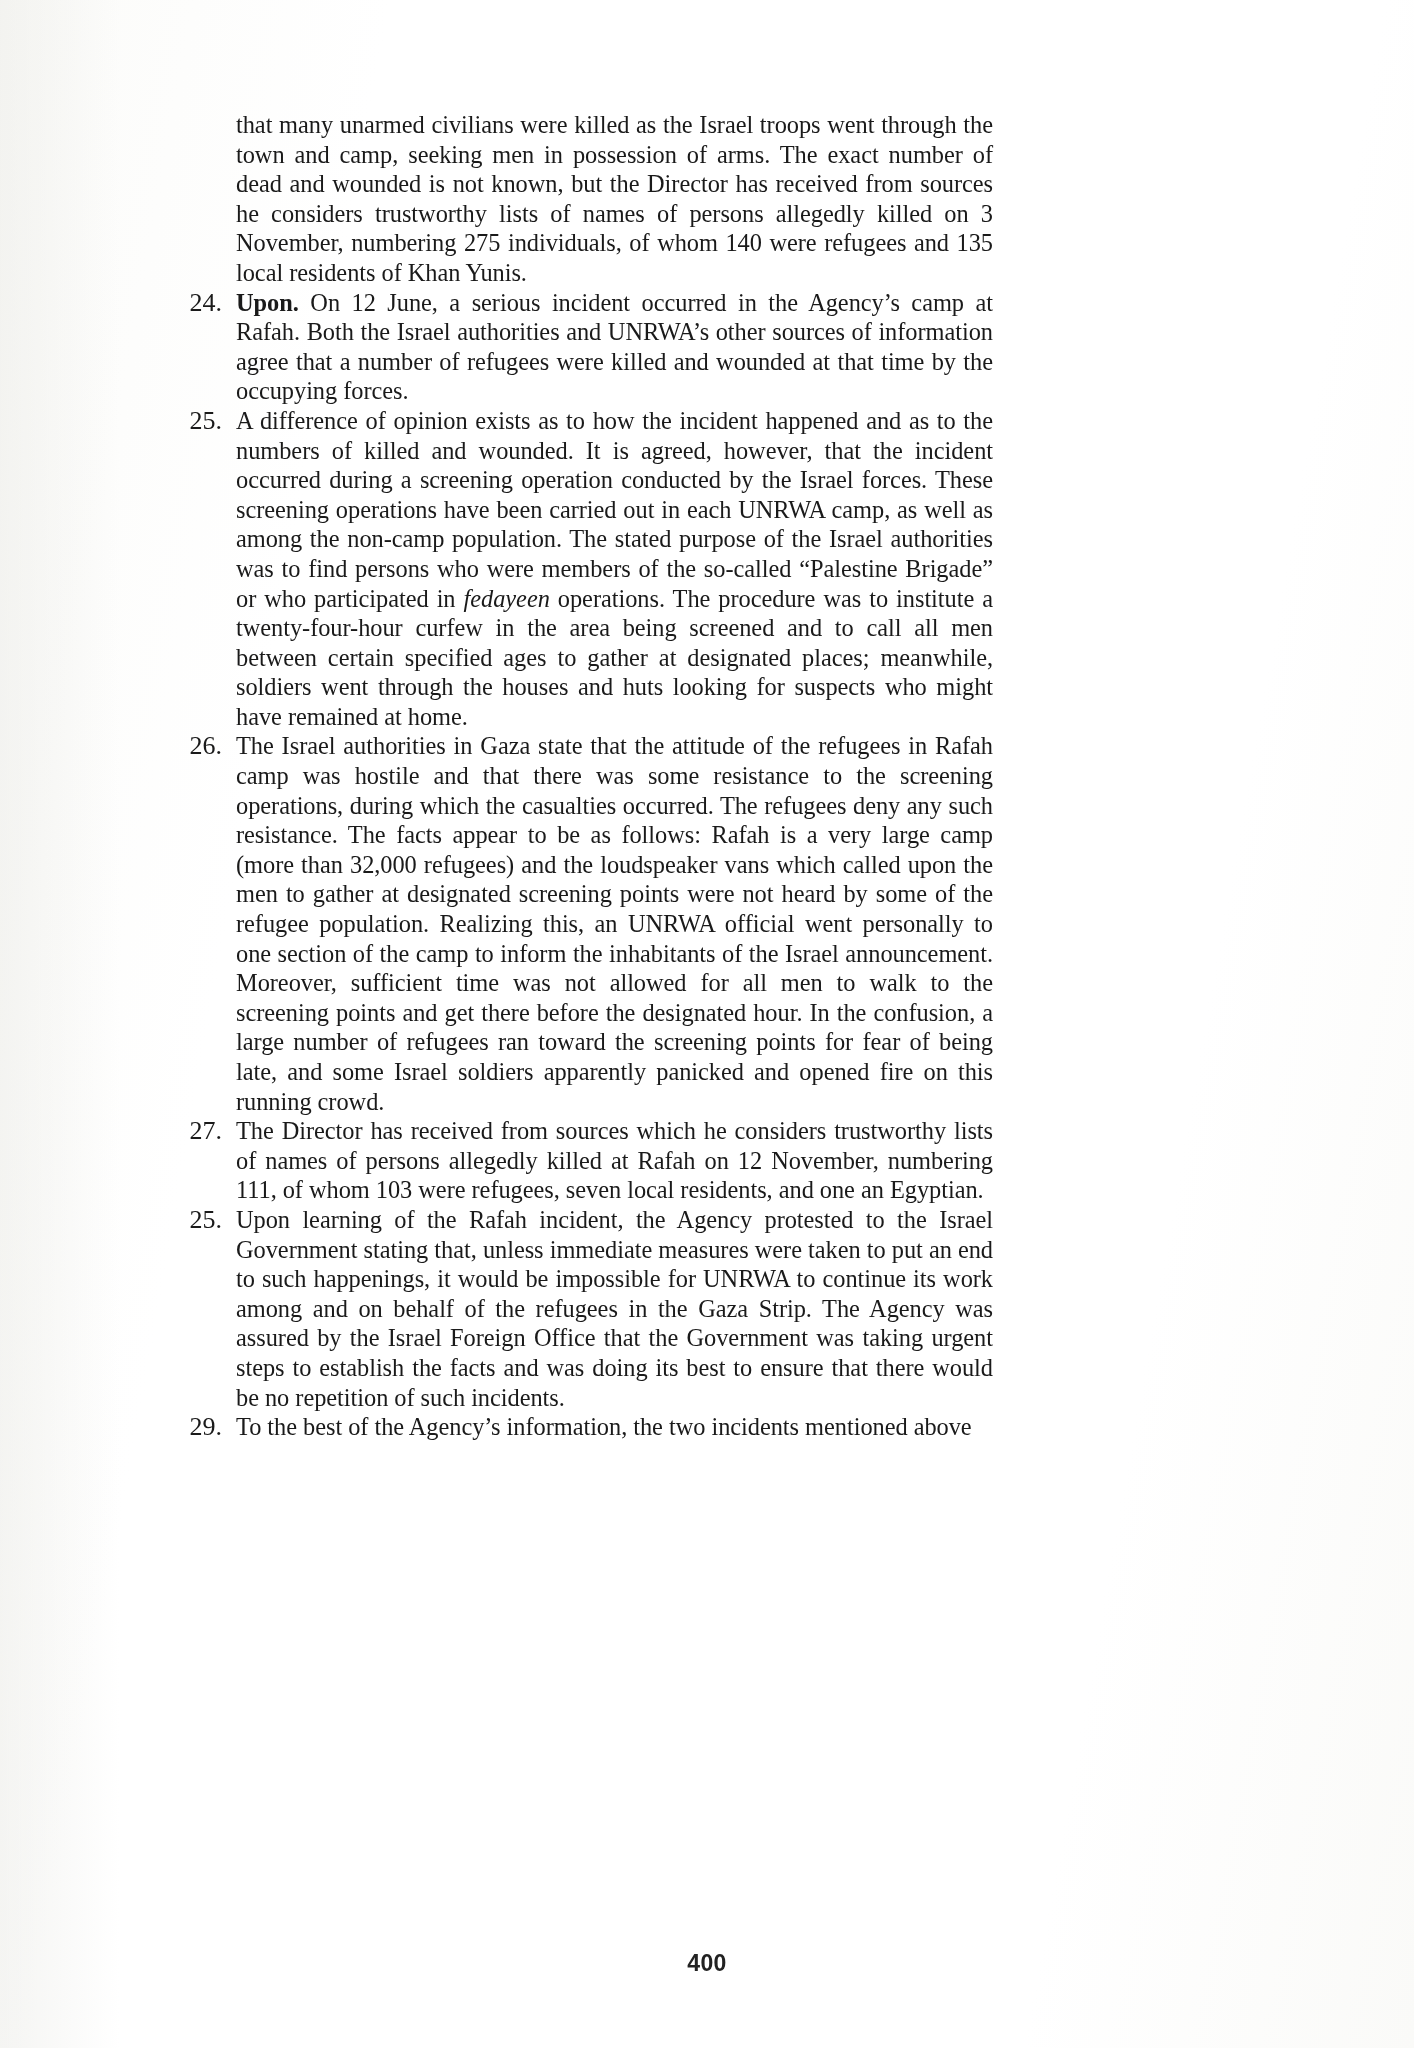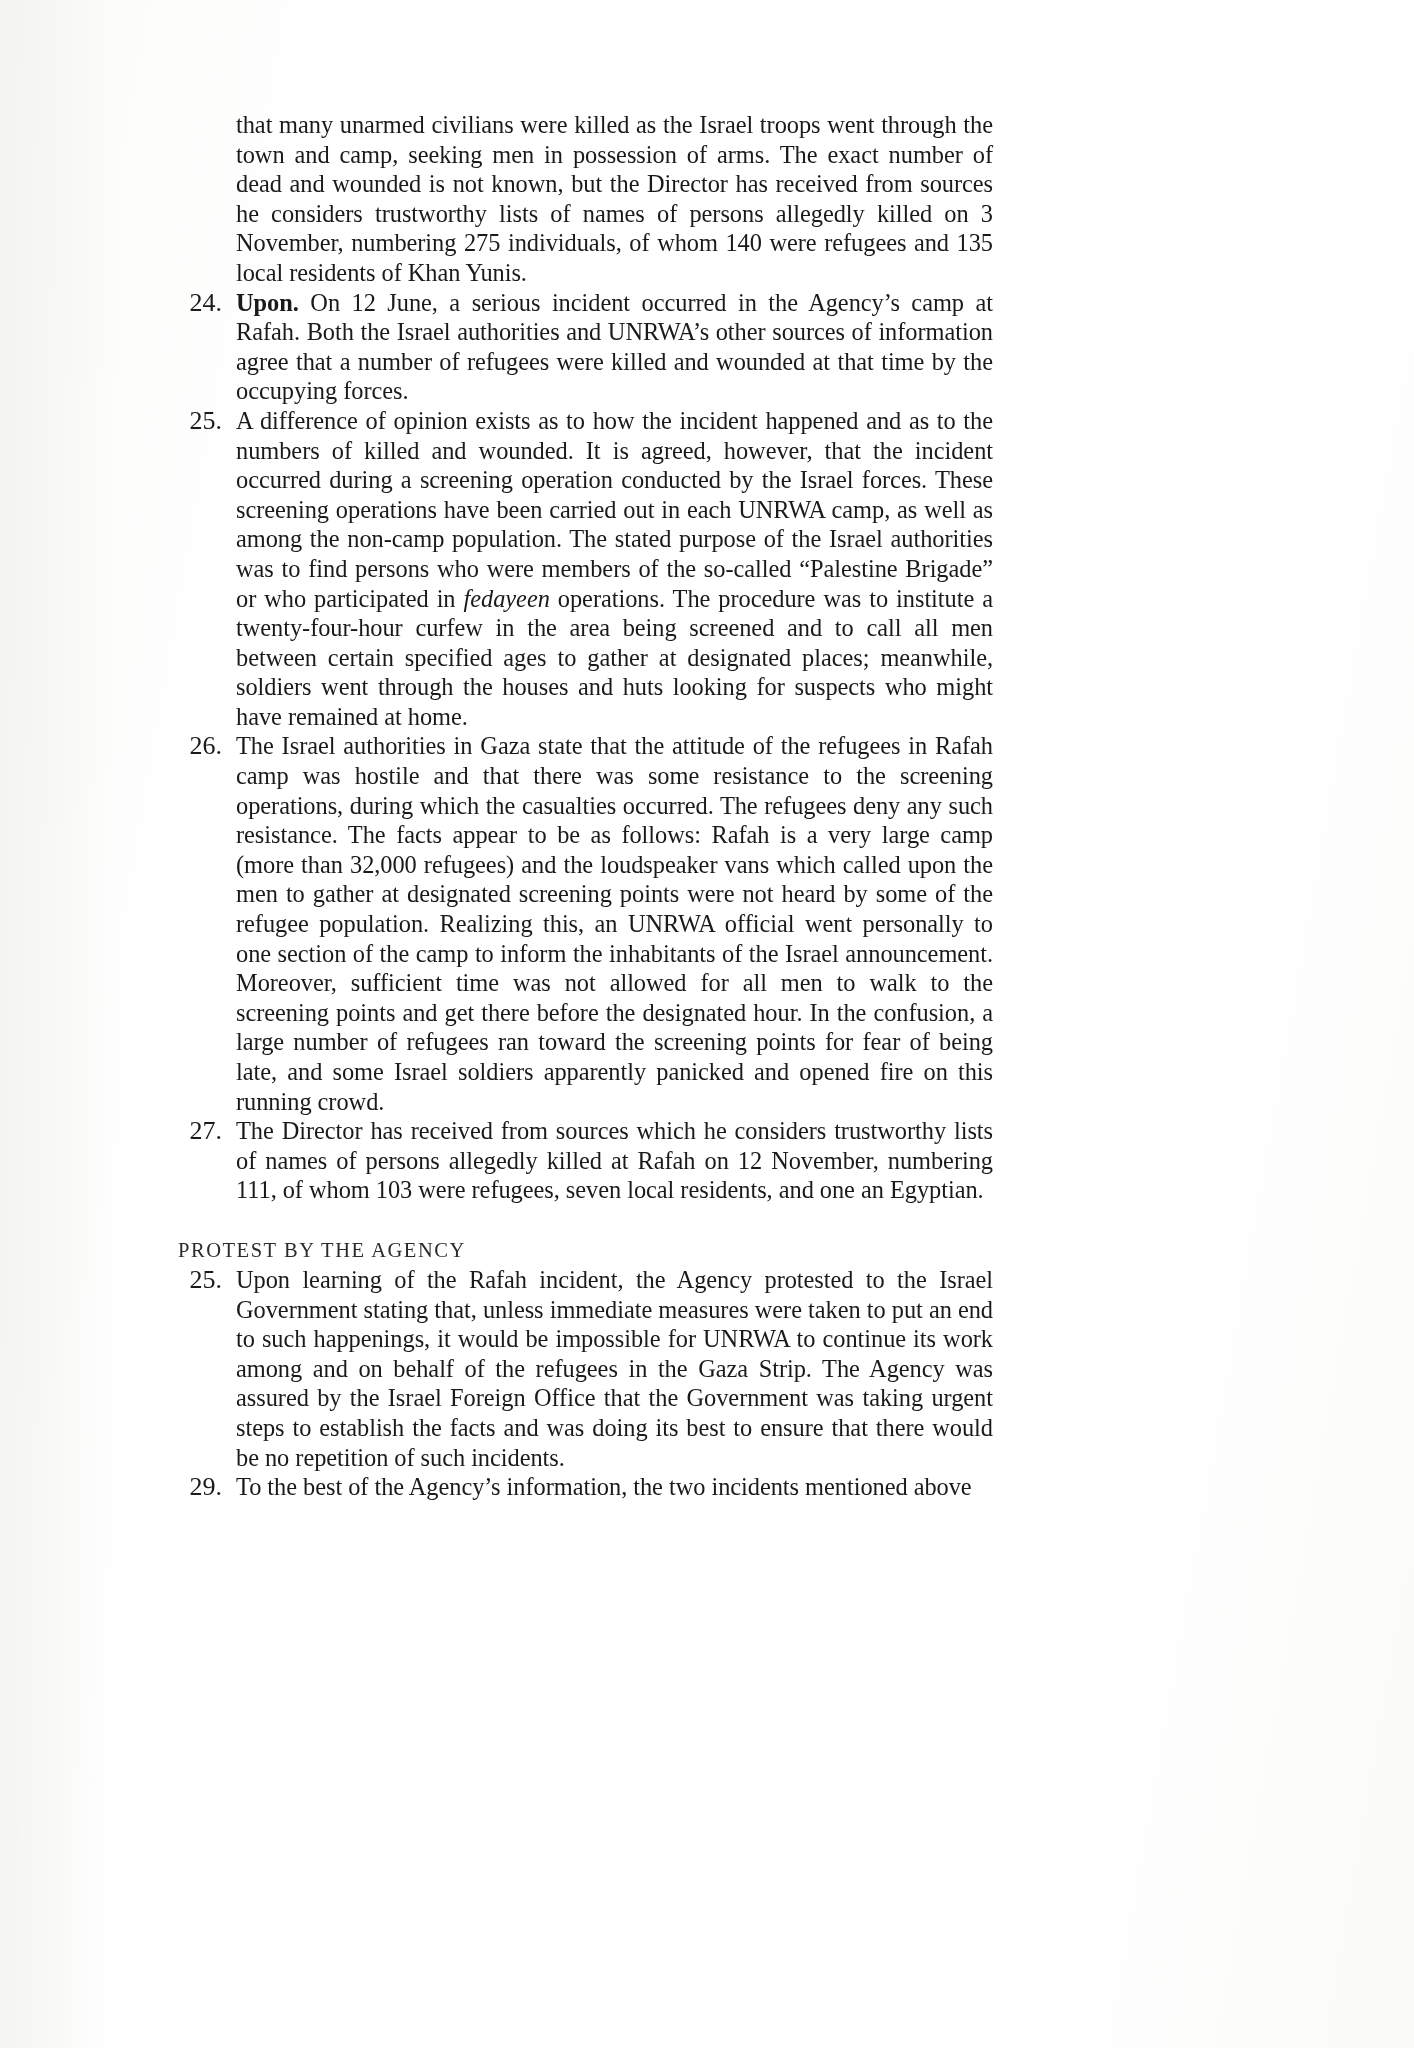"PROTEST BY THE AGENCY" div.section-heading { html: <div>PROTEST BY THE AGENCY</div> -> none }
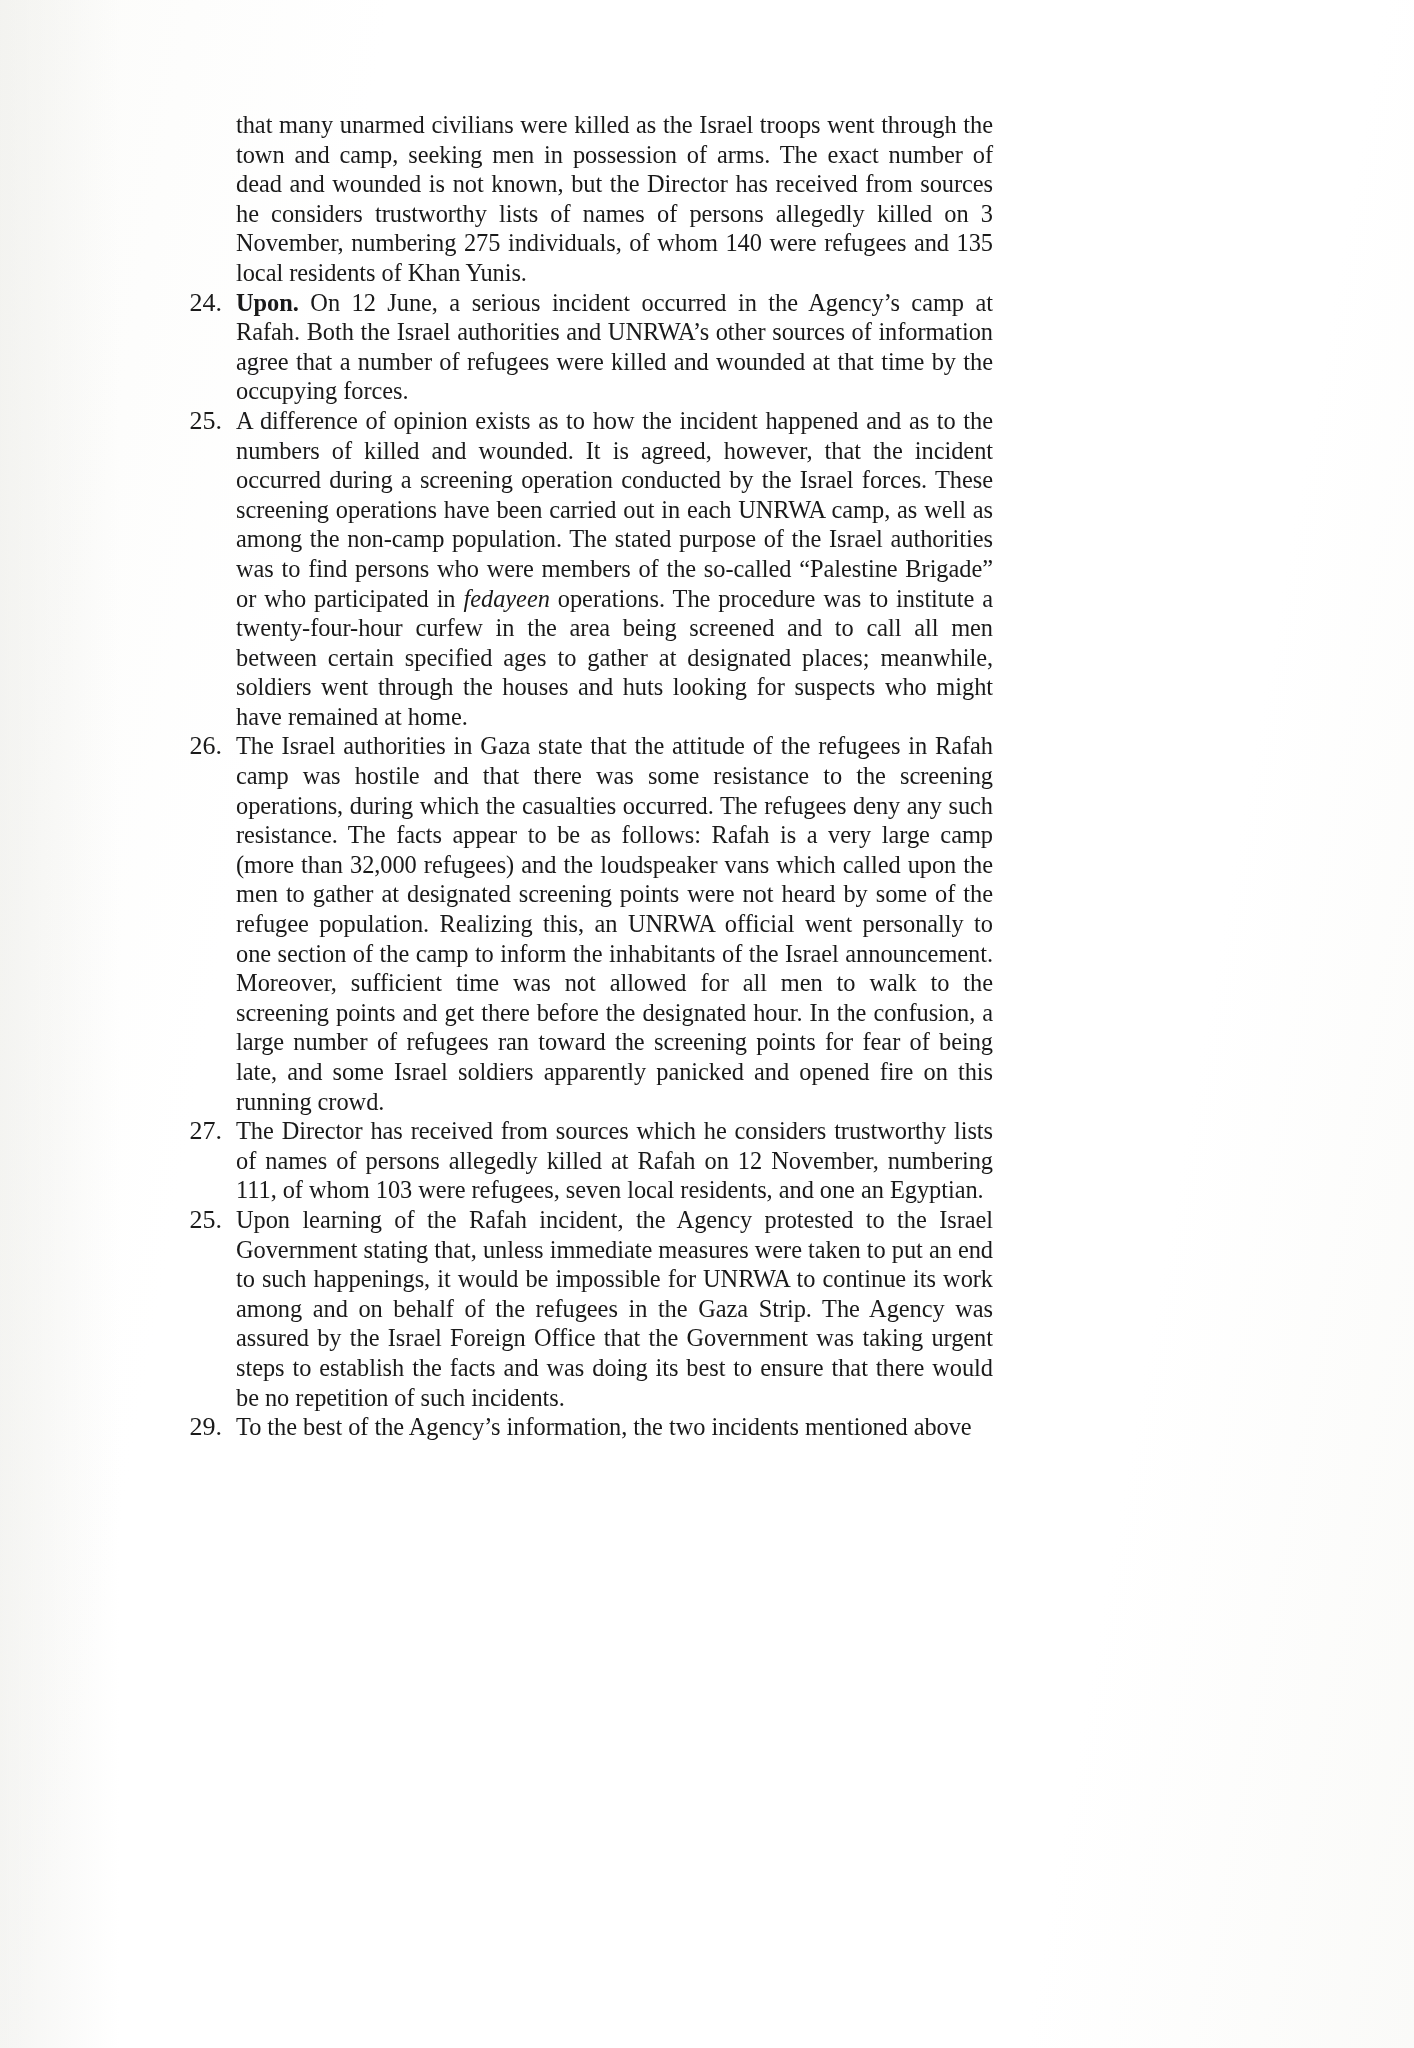"400" div.folio { html: none -> <div>400</div> }
